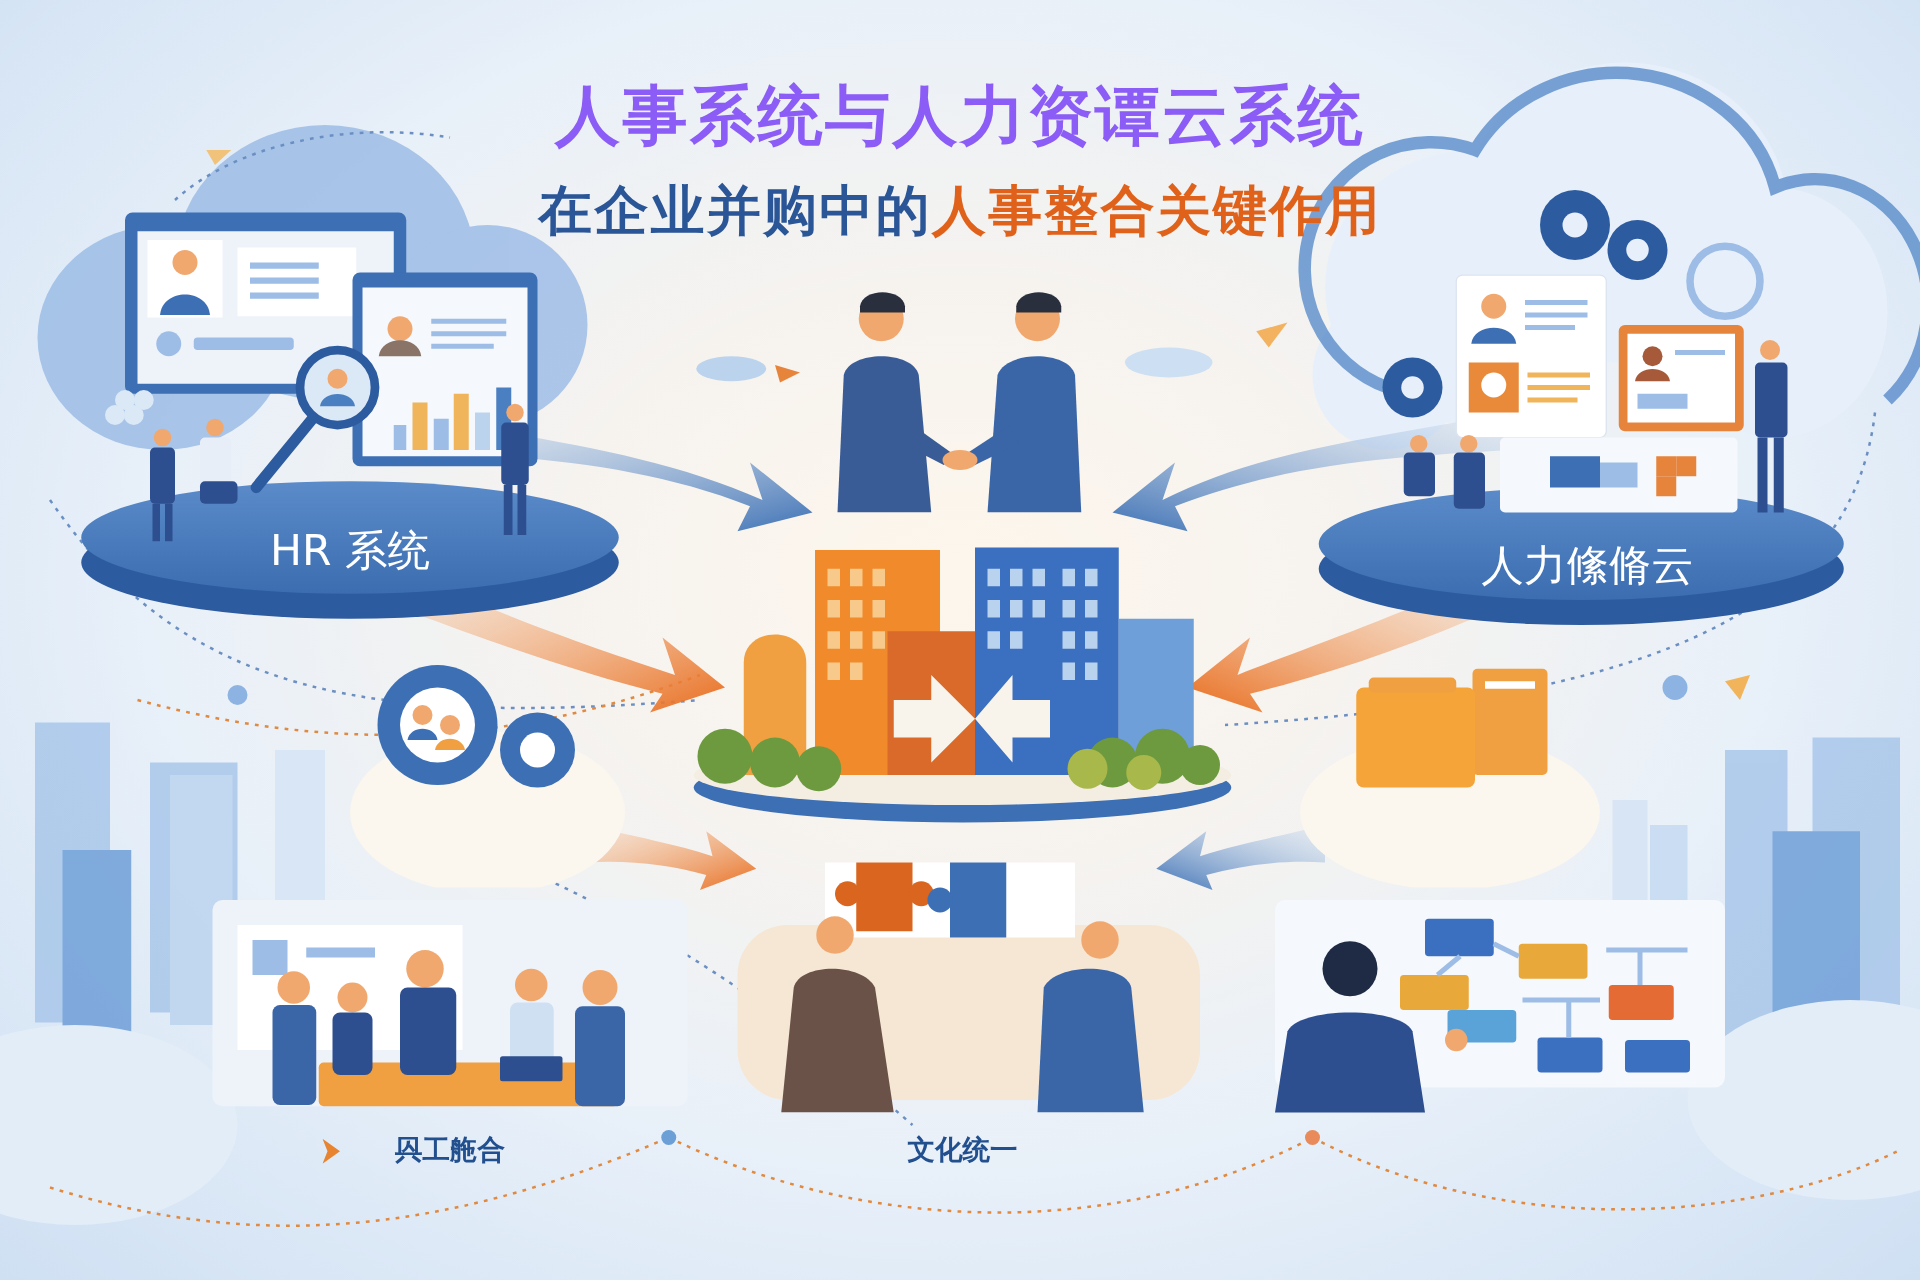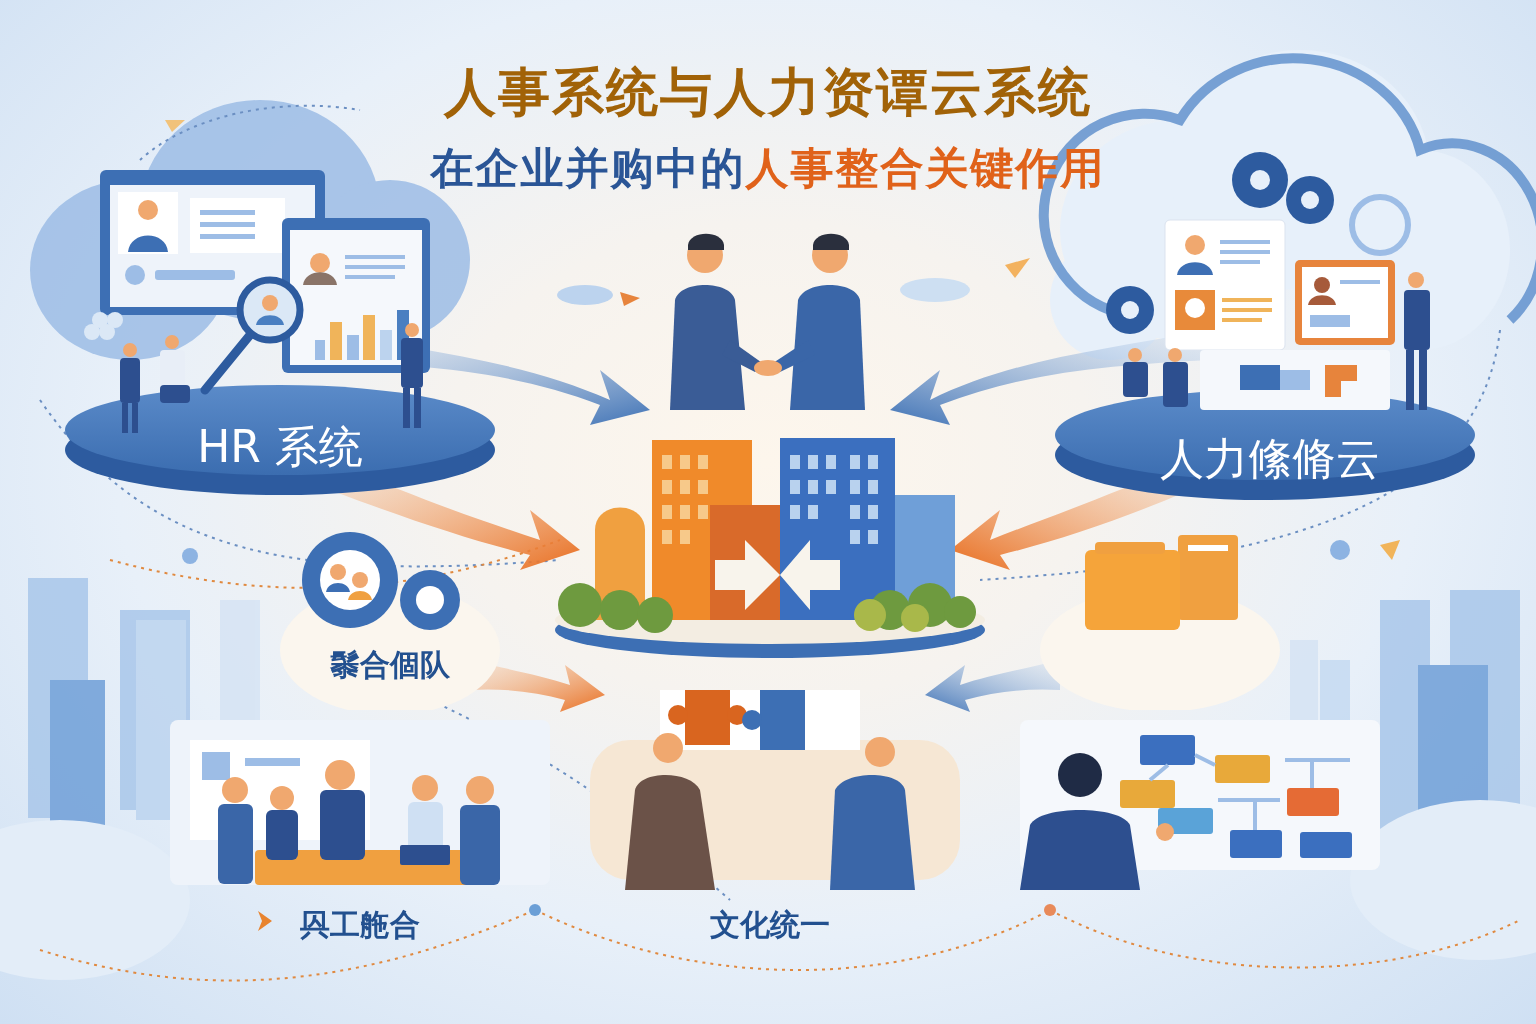"人事系统与人力资谭云系统" .title { color: #a16207 -> #8b5cf6 }
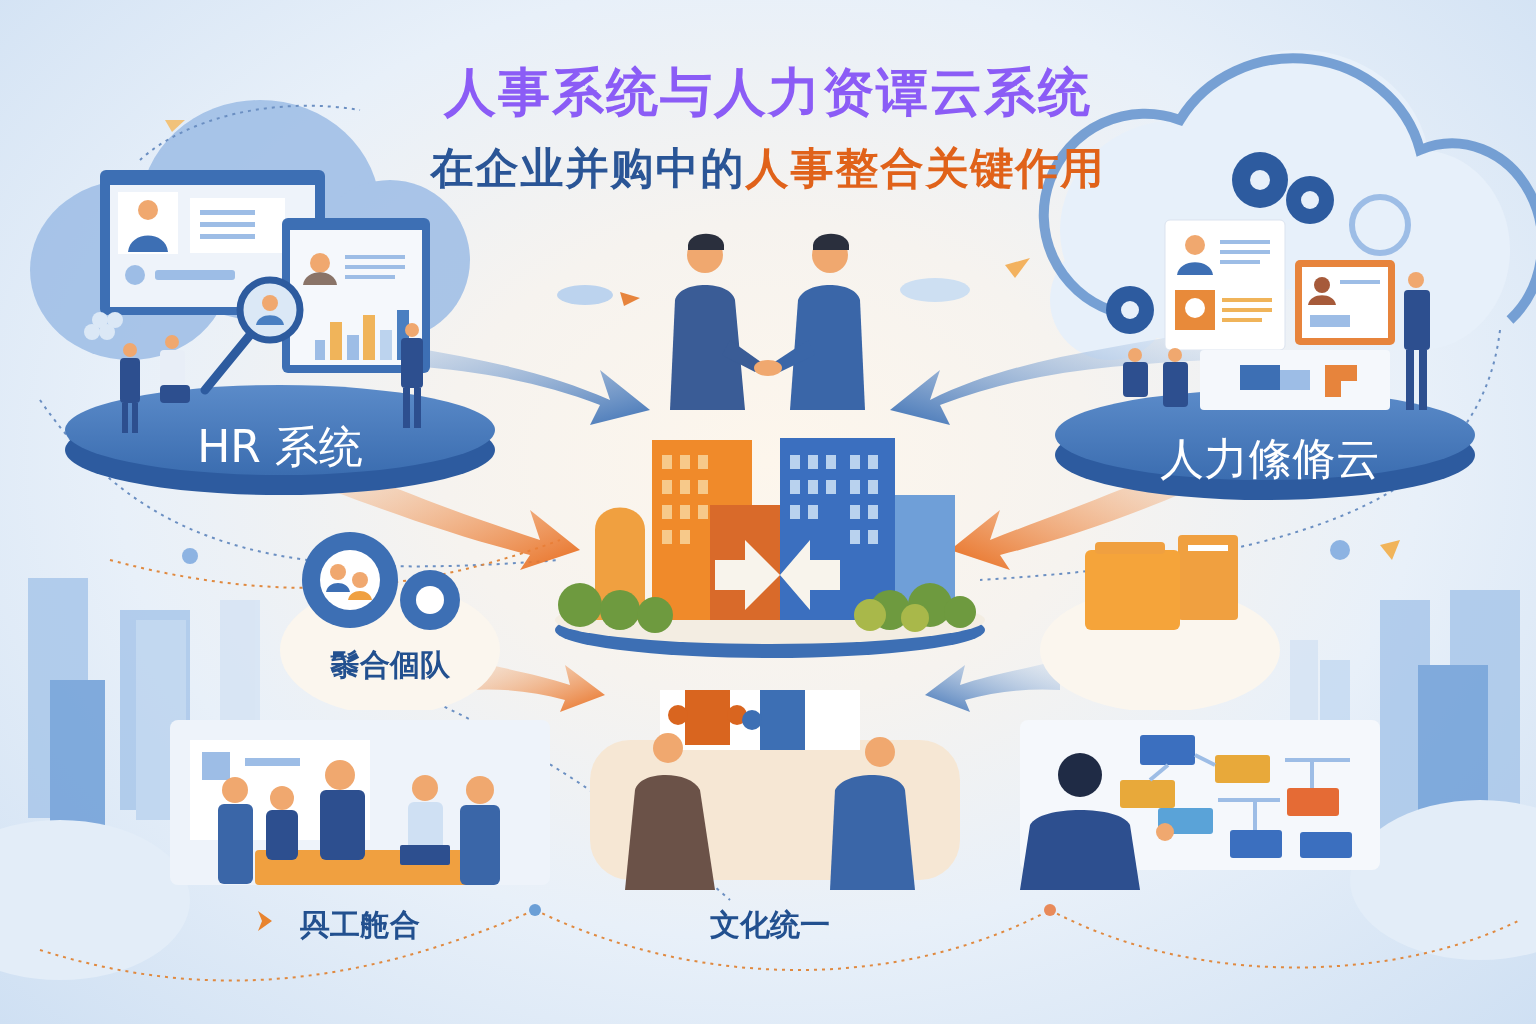"HR 系统" .plat-label { font-size: 44px -> 34px }
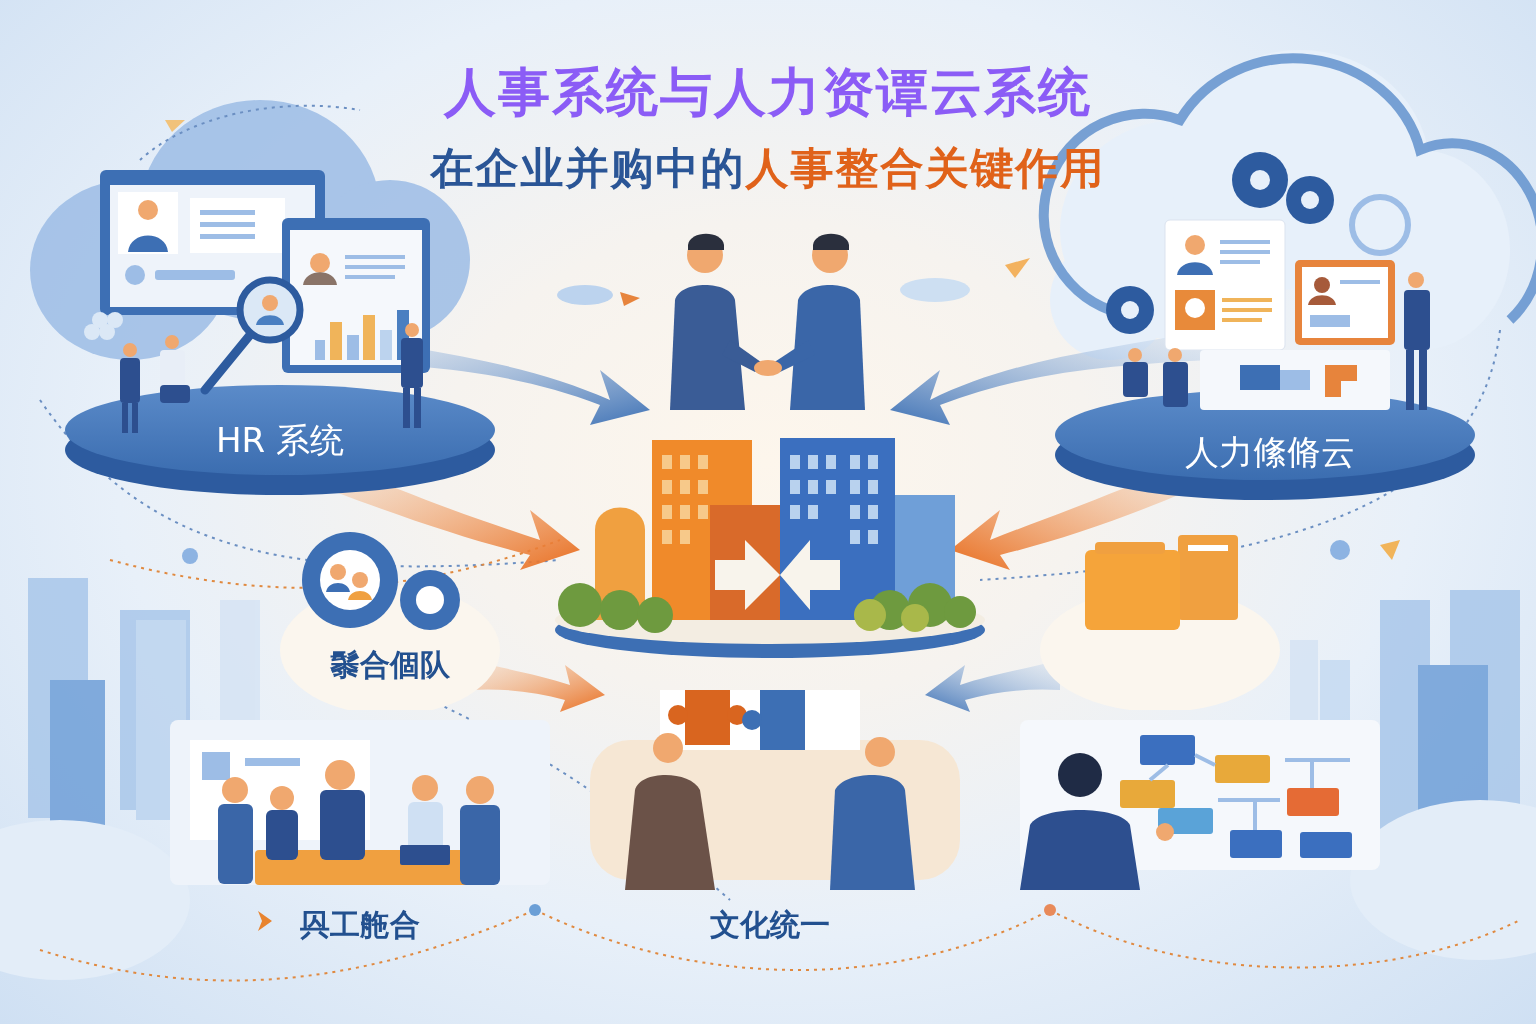"䰍合個队" div.abs { html: <div>䰍合個队</div> -> none }
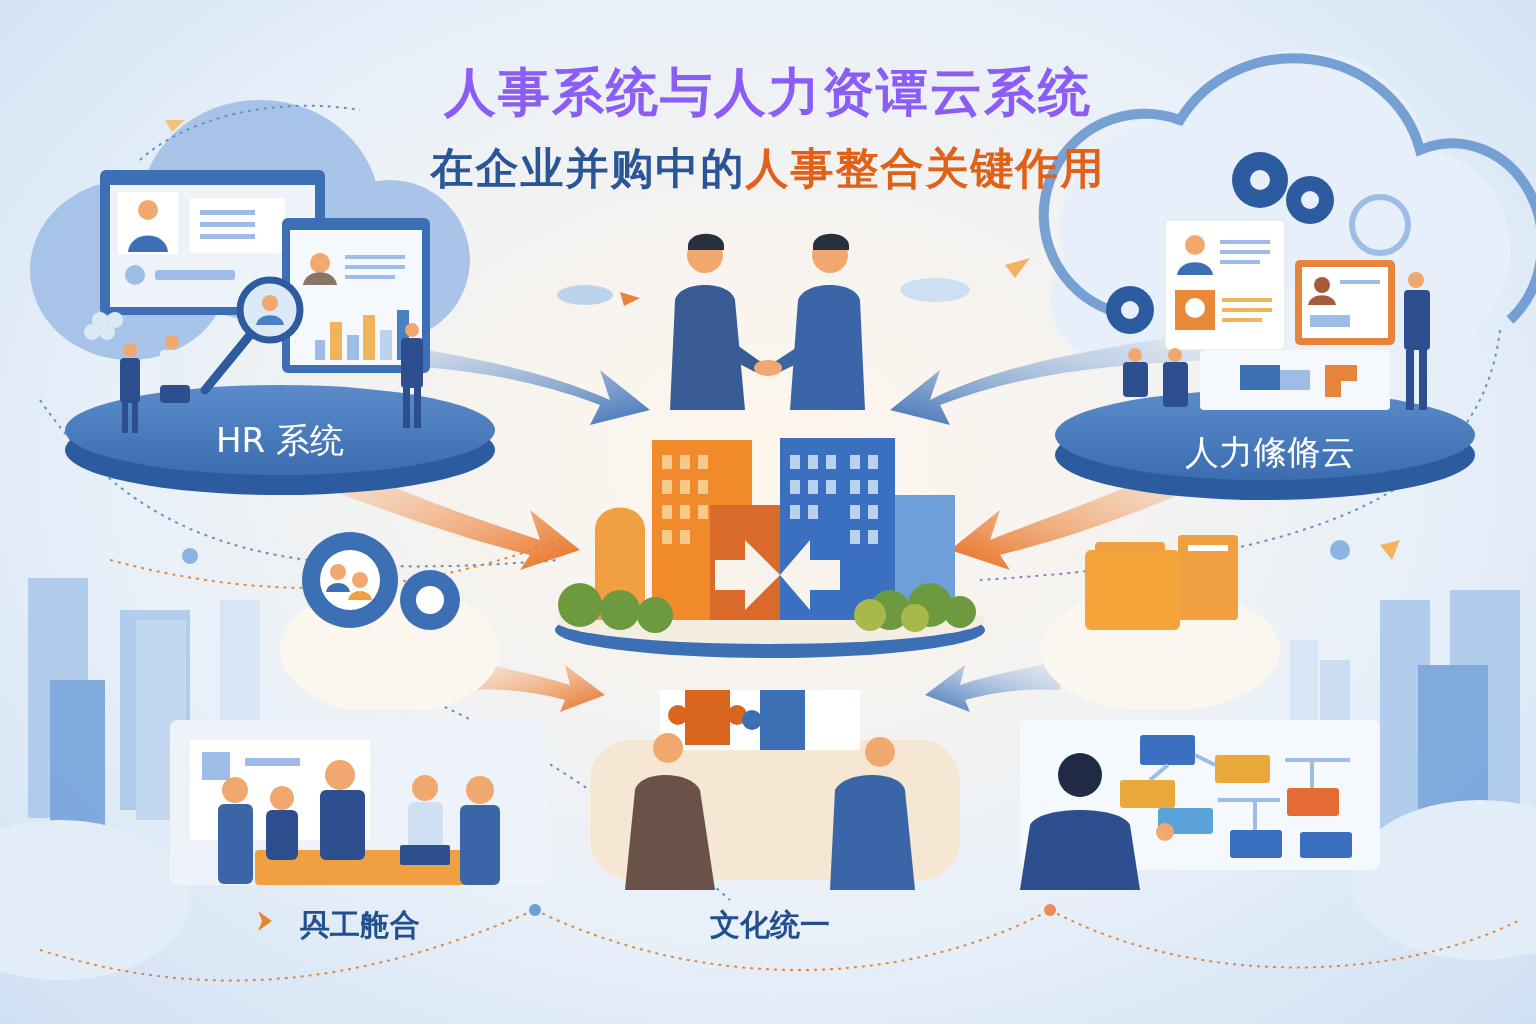"㒷工䑨合" .bottom-label { font-size: 30px -> 22px }
